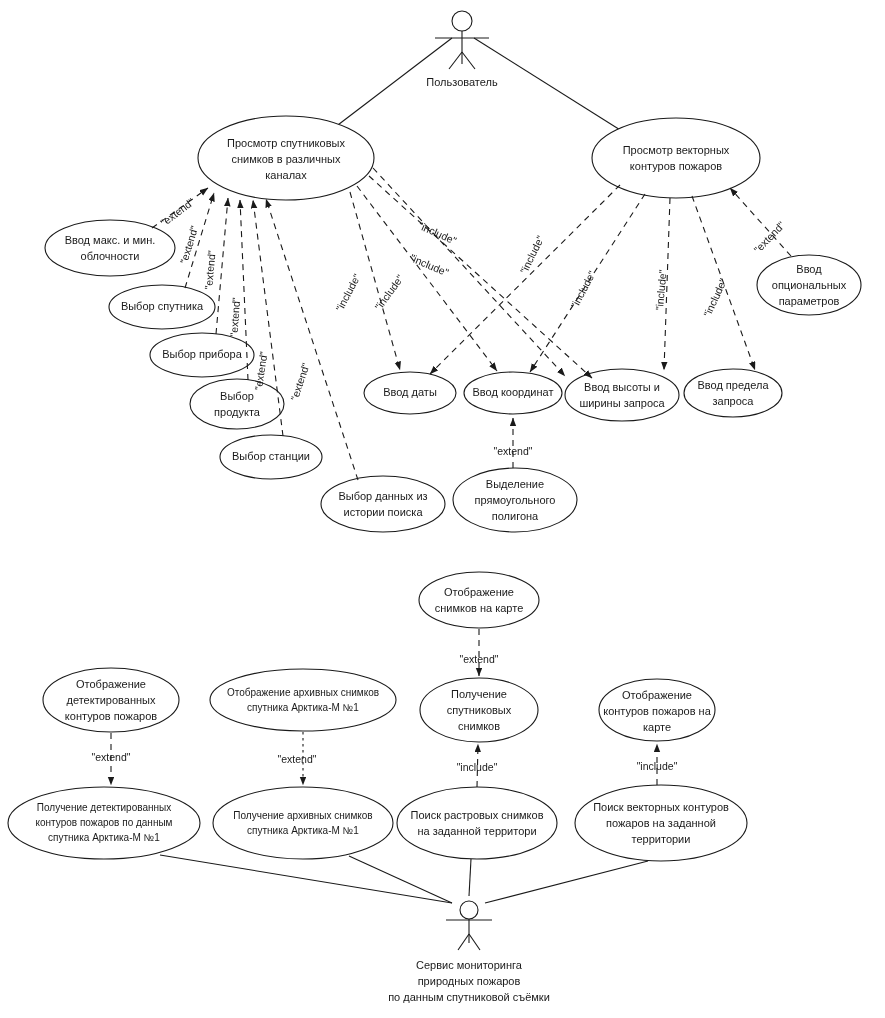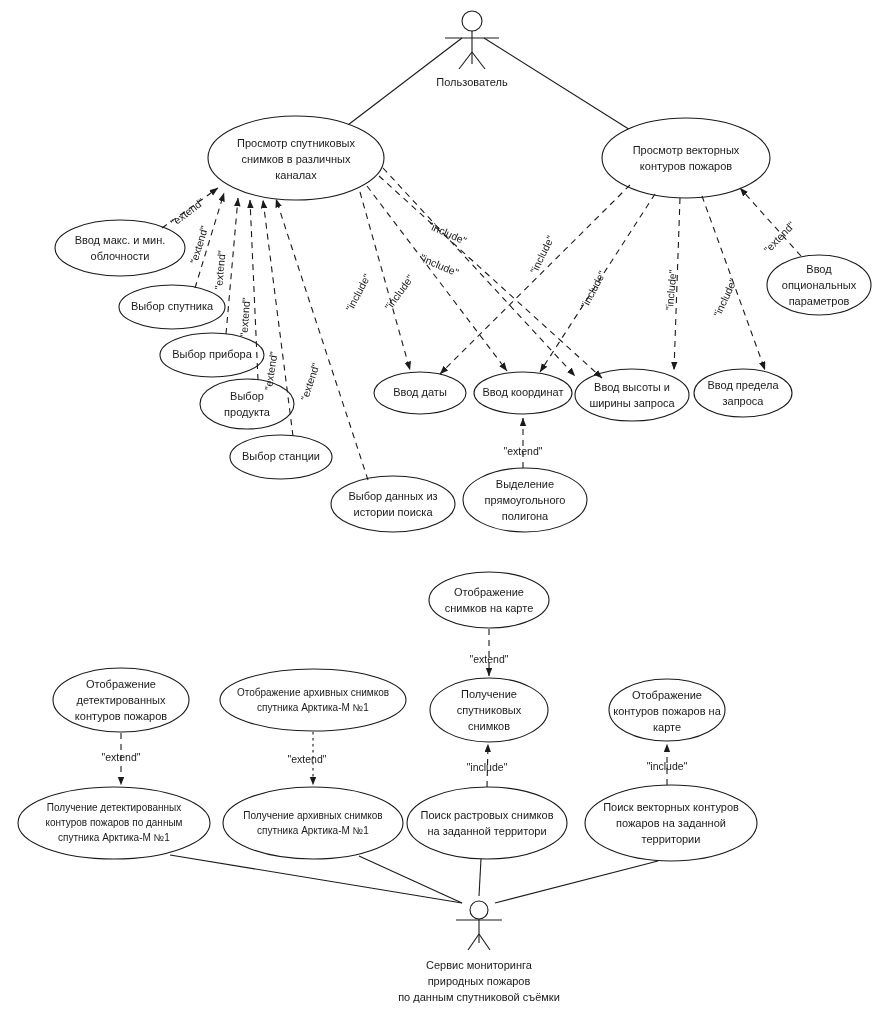"Пользователь" #diagram-root { margin-left: 10px -> none }
